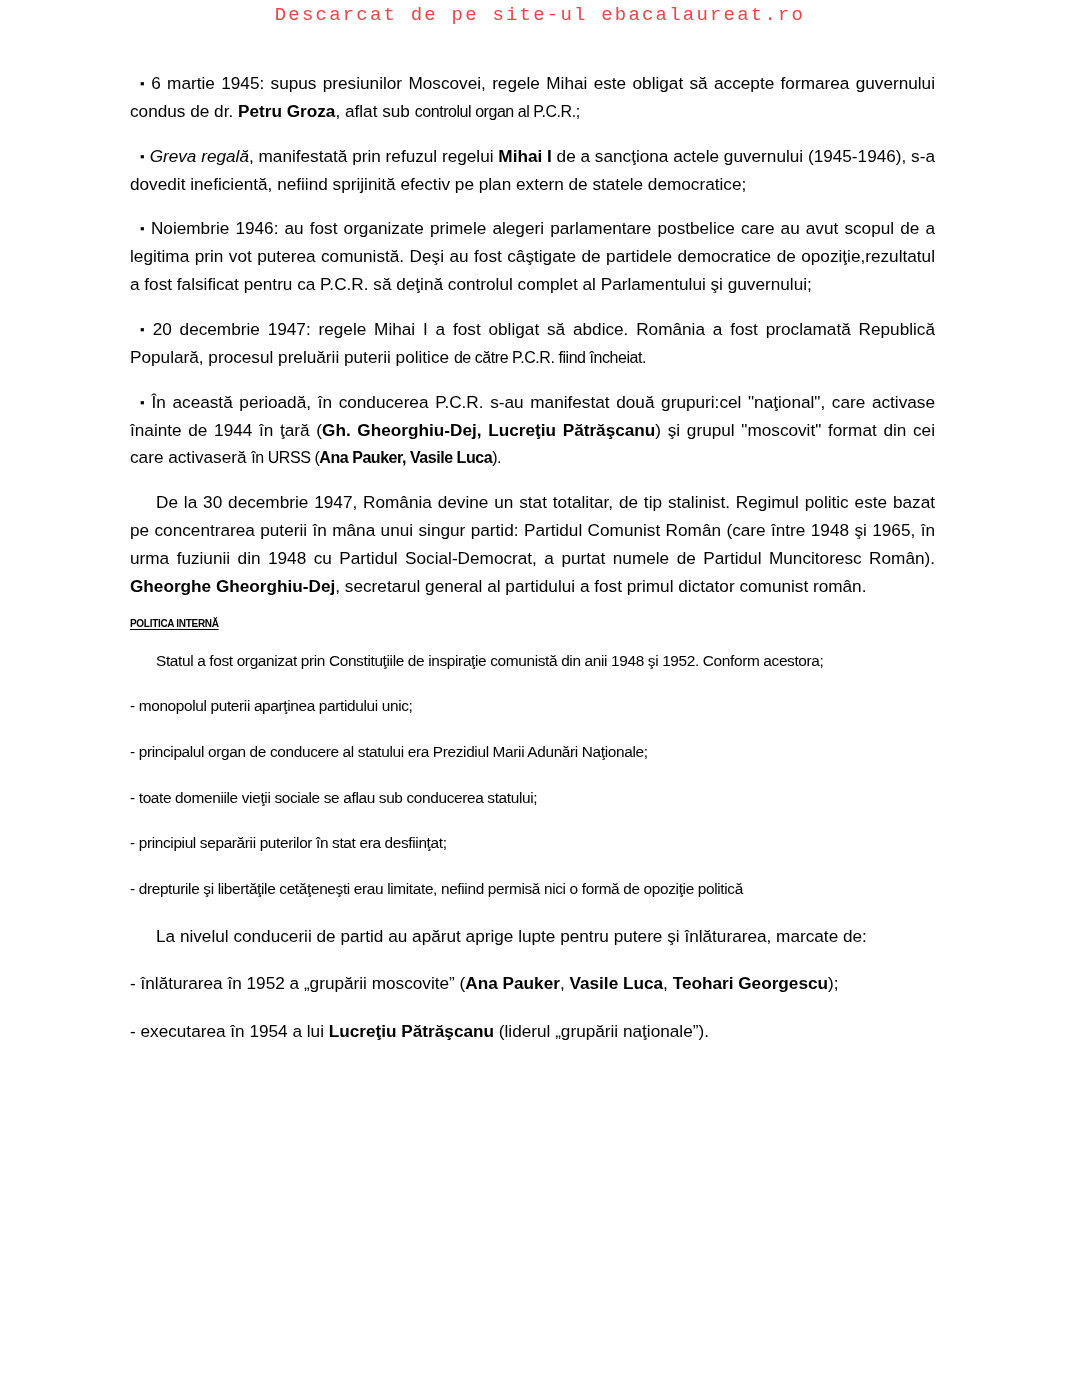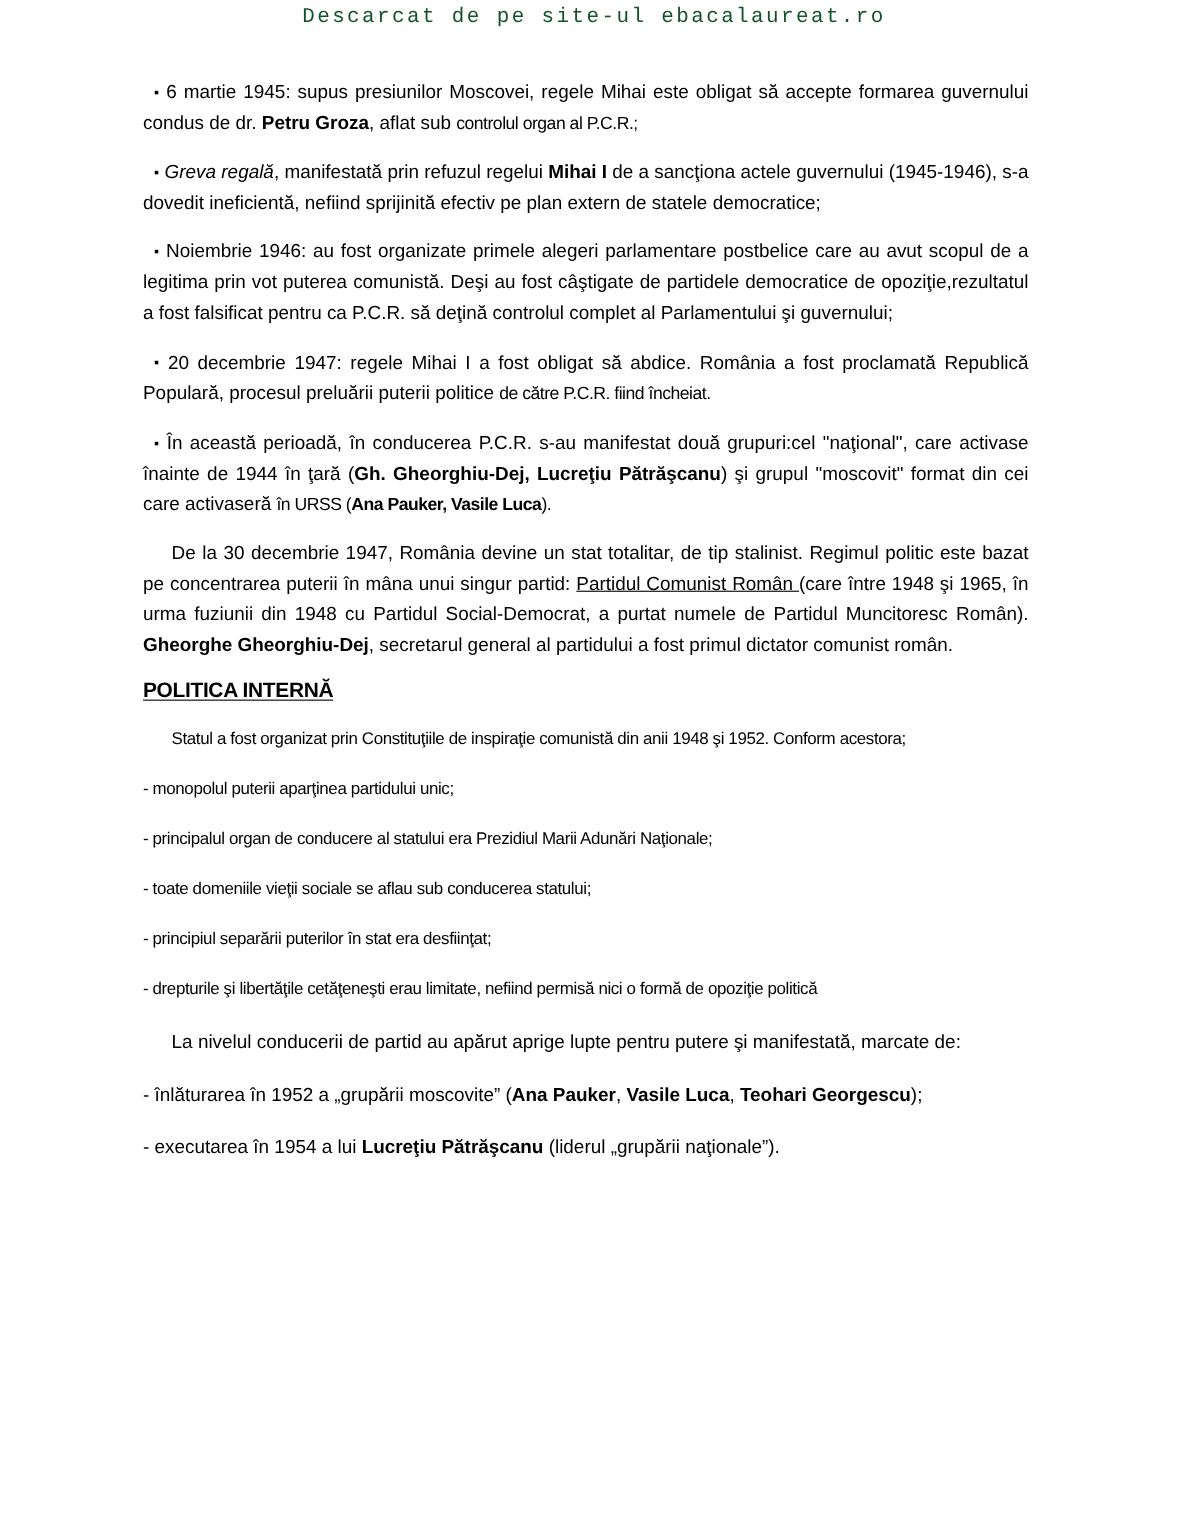"Descarcat de pe site-ul ebacalaureat.ro" .watermark { color: #14532d -> #ef4444 }
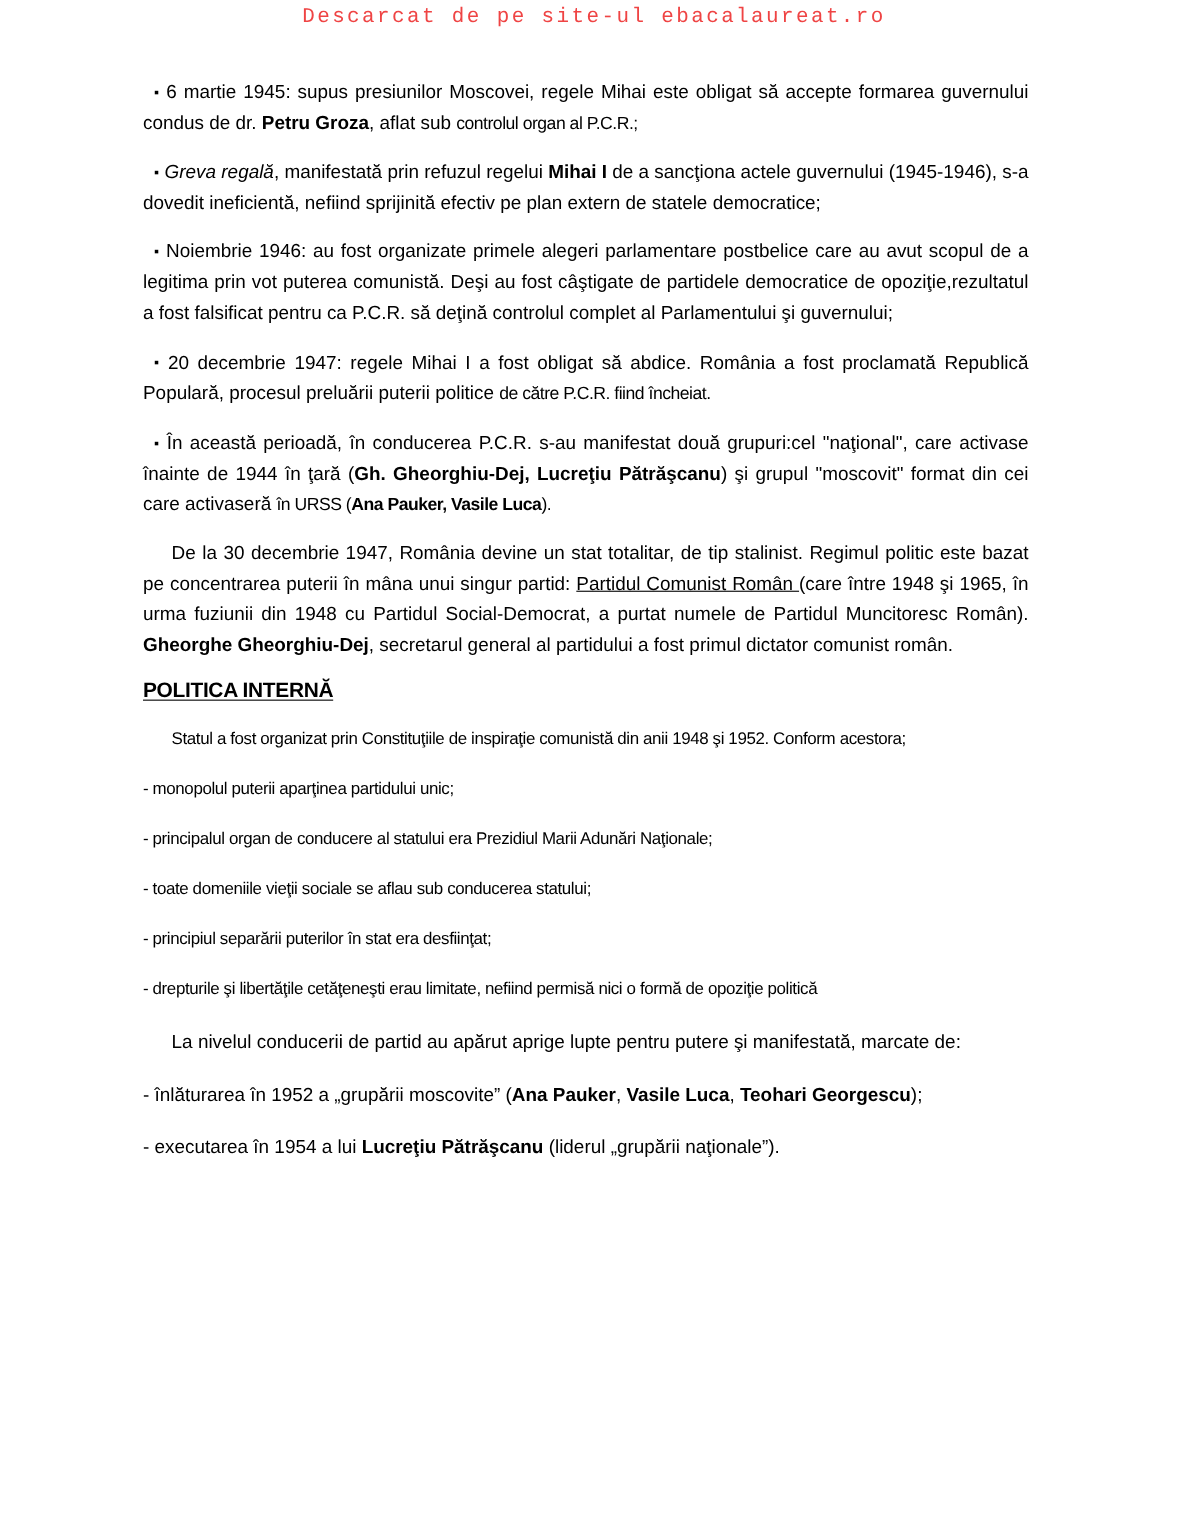"Partidul Comunist Român" .u { text-decoration: underline -> none }
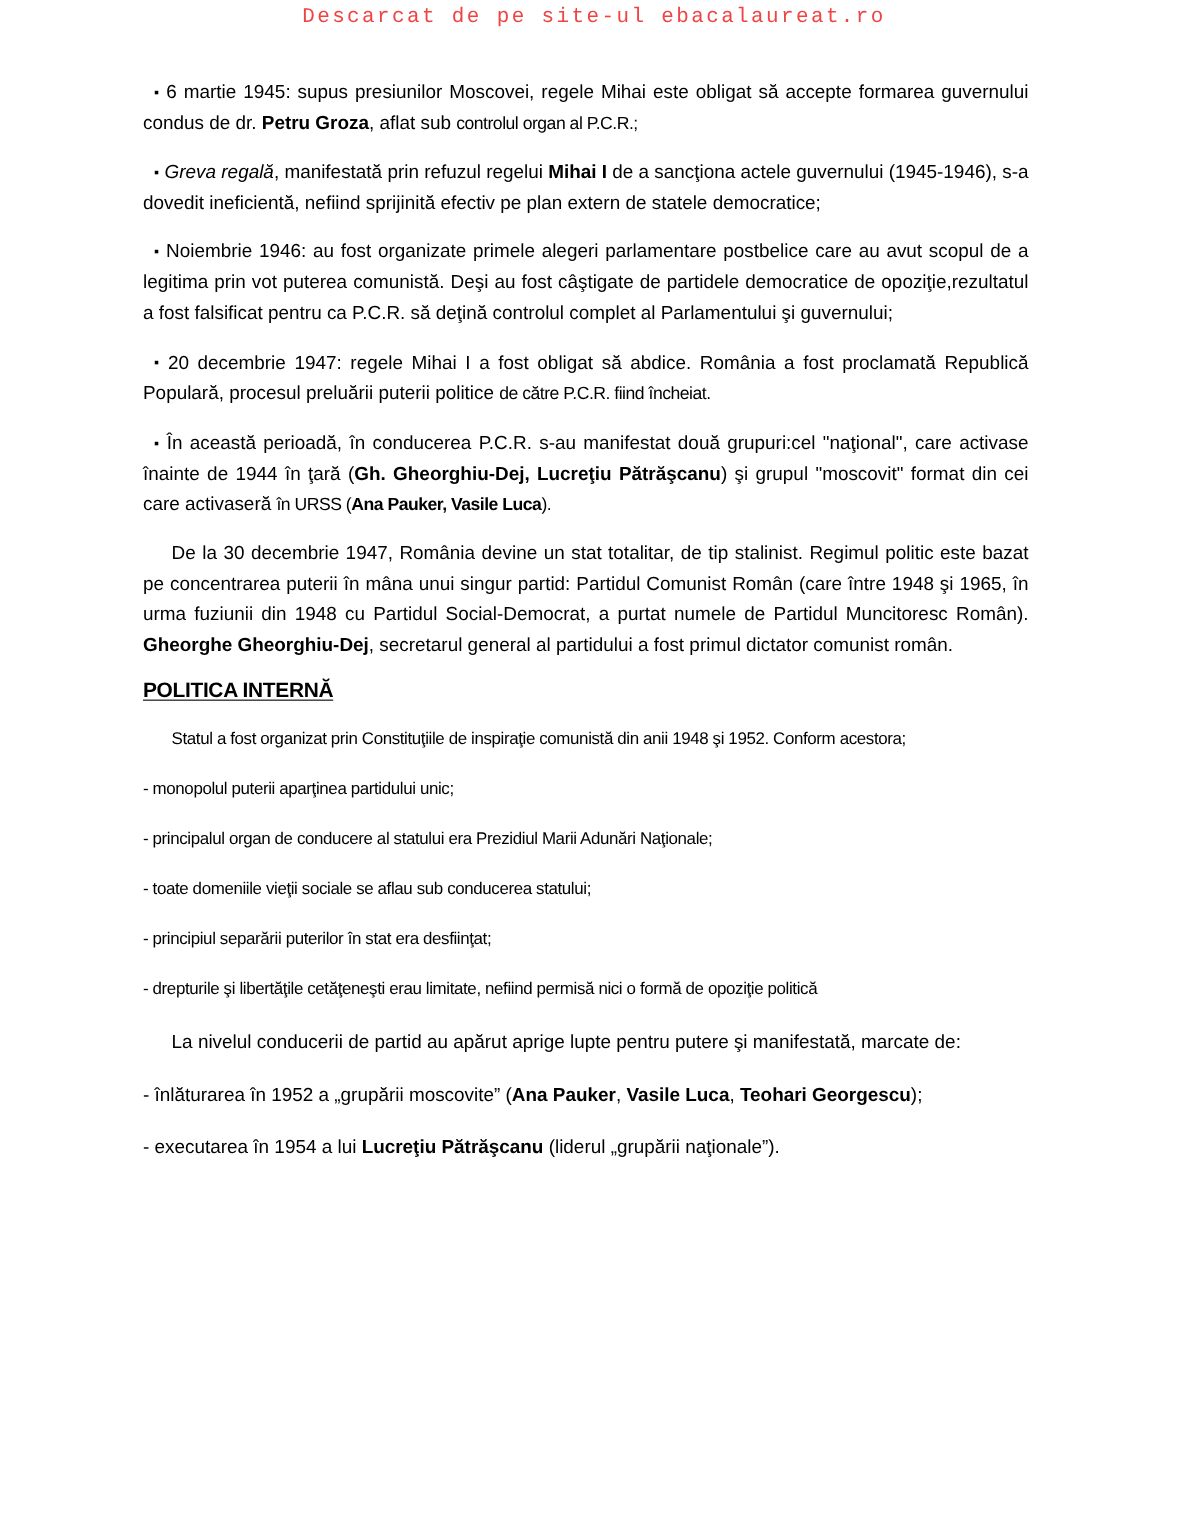"POLITICA INTERNĂ" .subhead { font-size: 19px -> 10px }
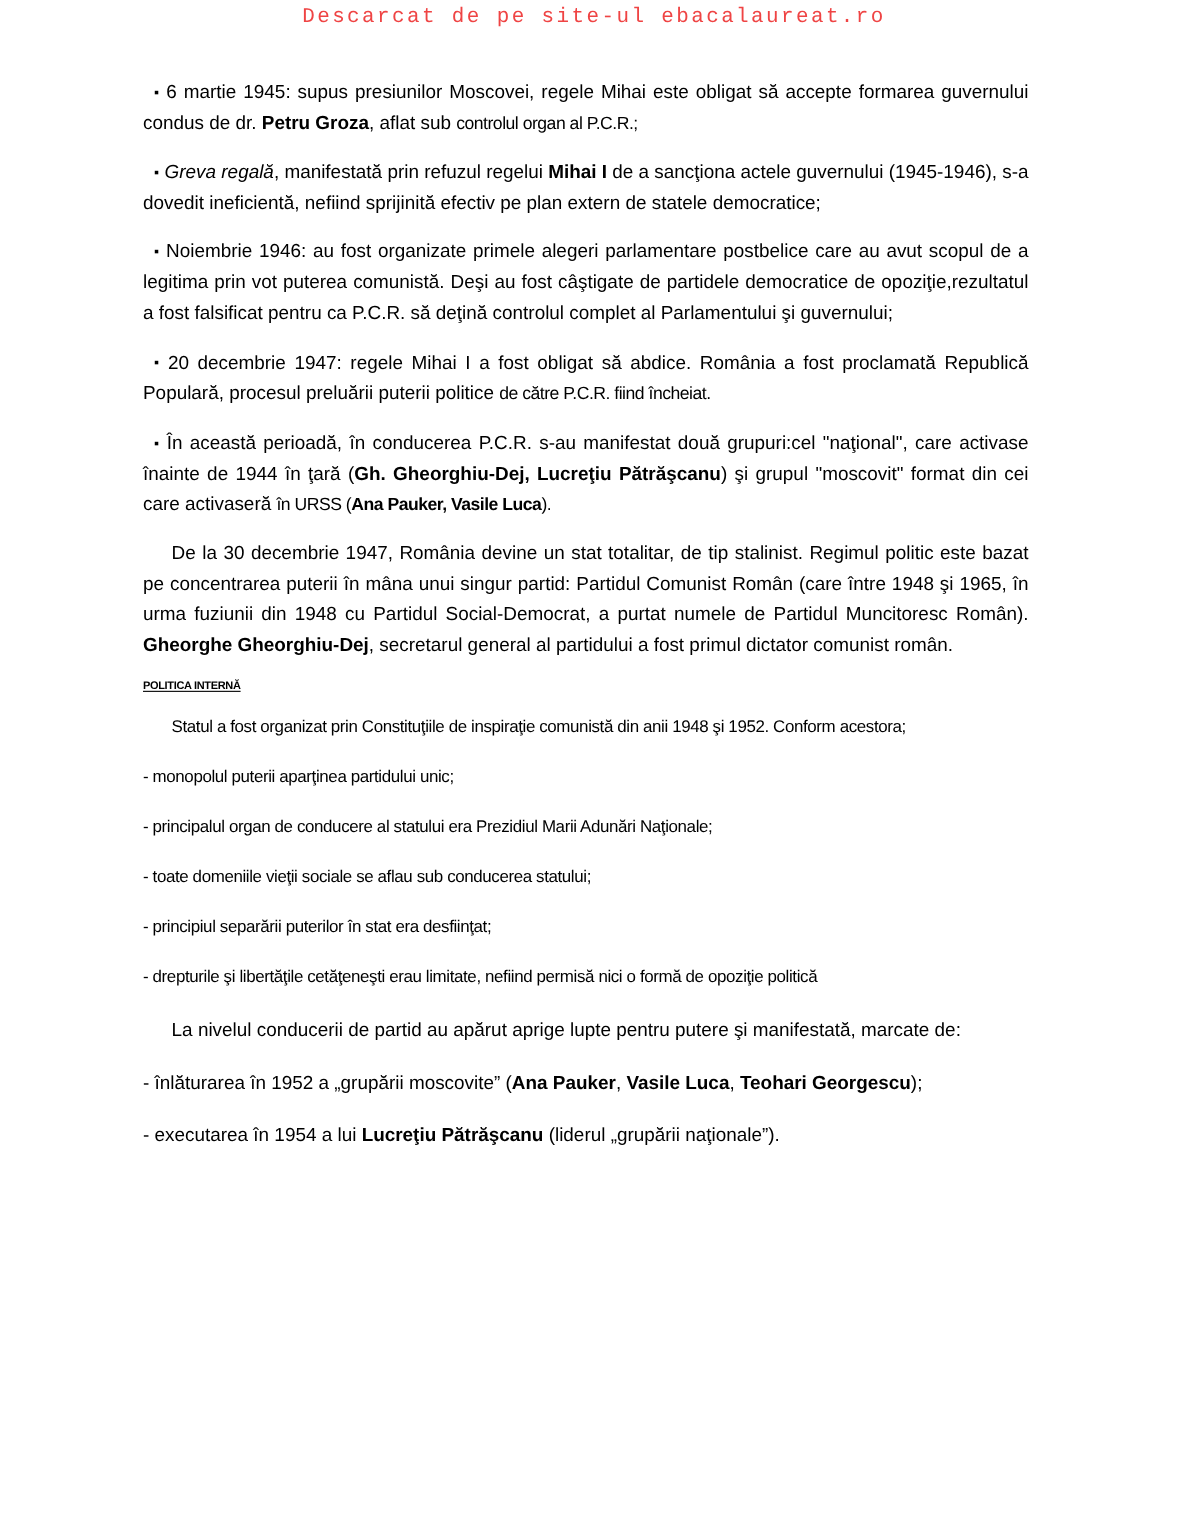"La nivelul conducerii de partid" p.mid { text: manifestată -> înlăturarea }
